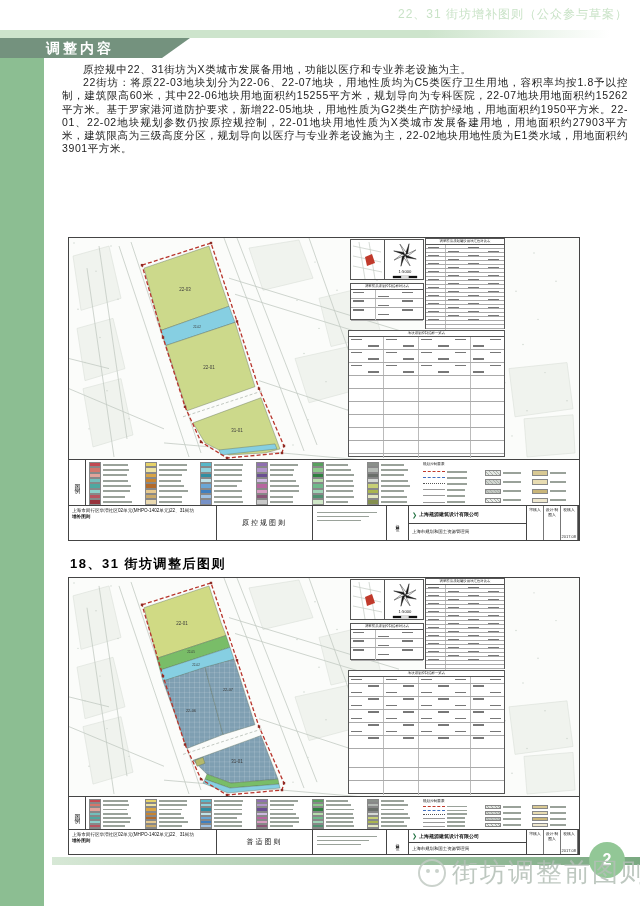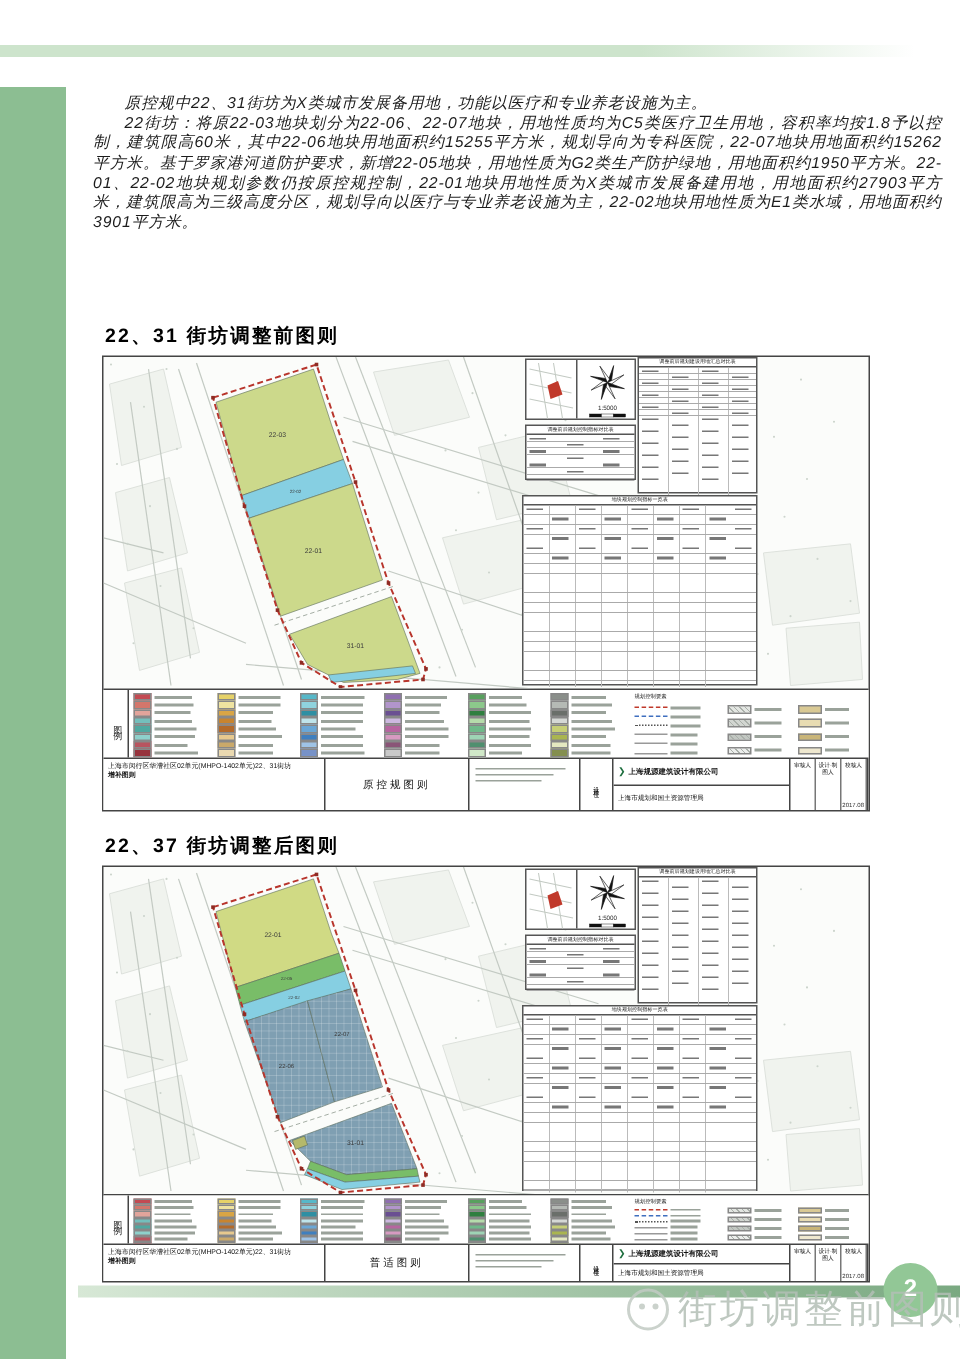"22、31 街坊增补图则（公众参与草案）" div { html: none -> <div>22、31 街坊增补图则（公众参与草案）</div> }
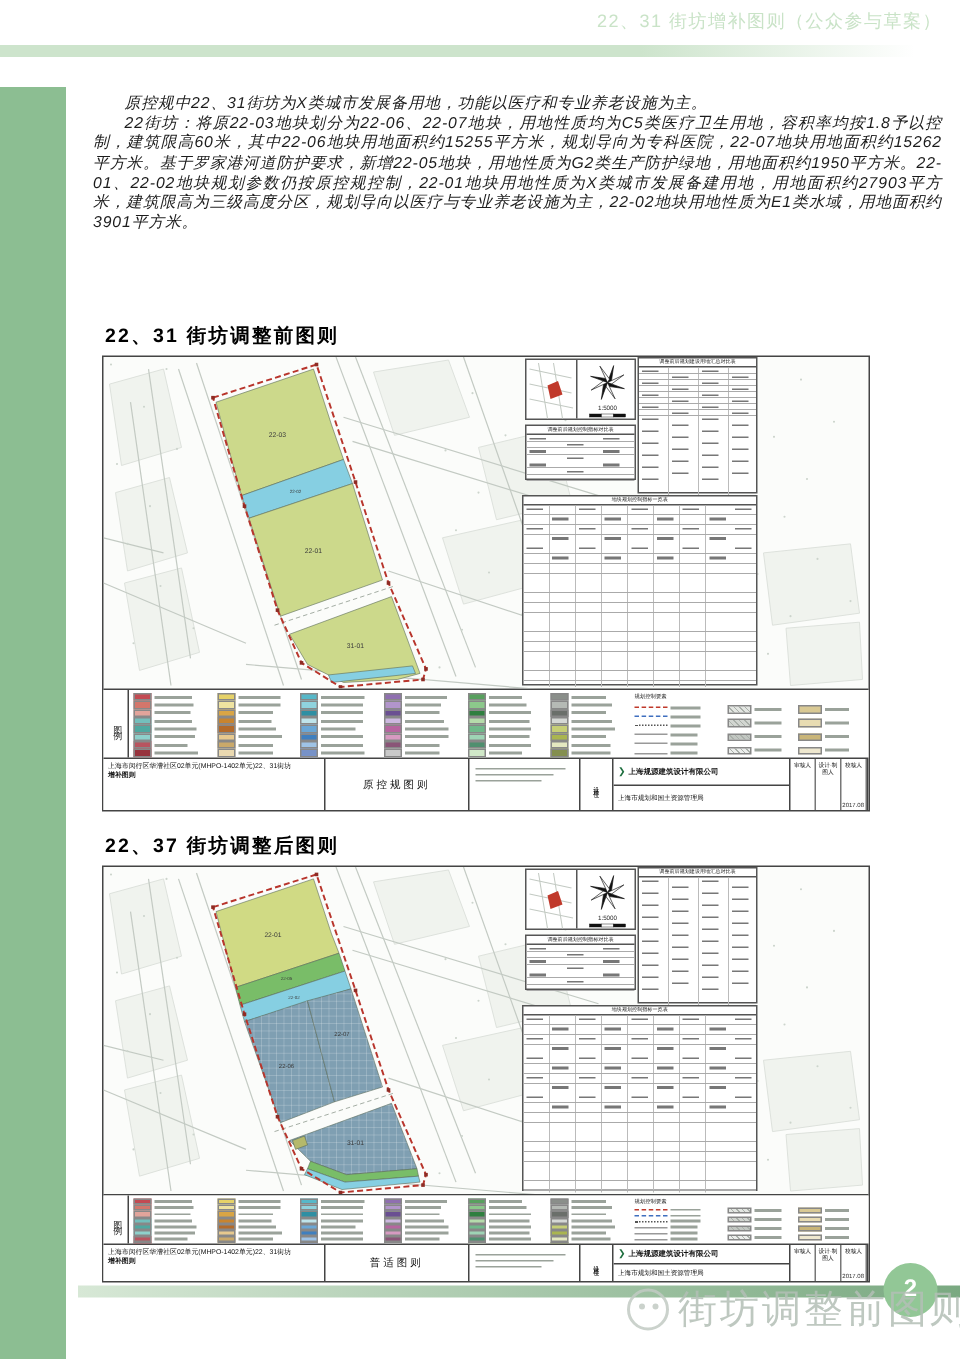"调整内容" div.banner { html: none -> <div>调整内容</div> }
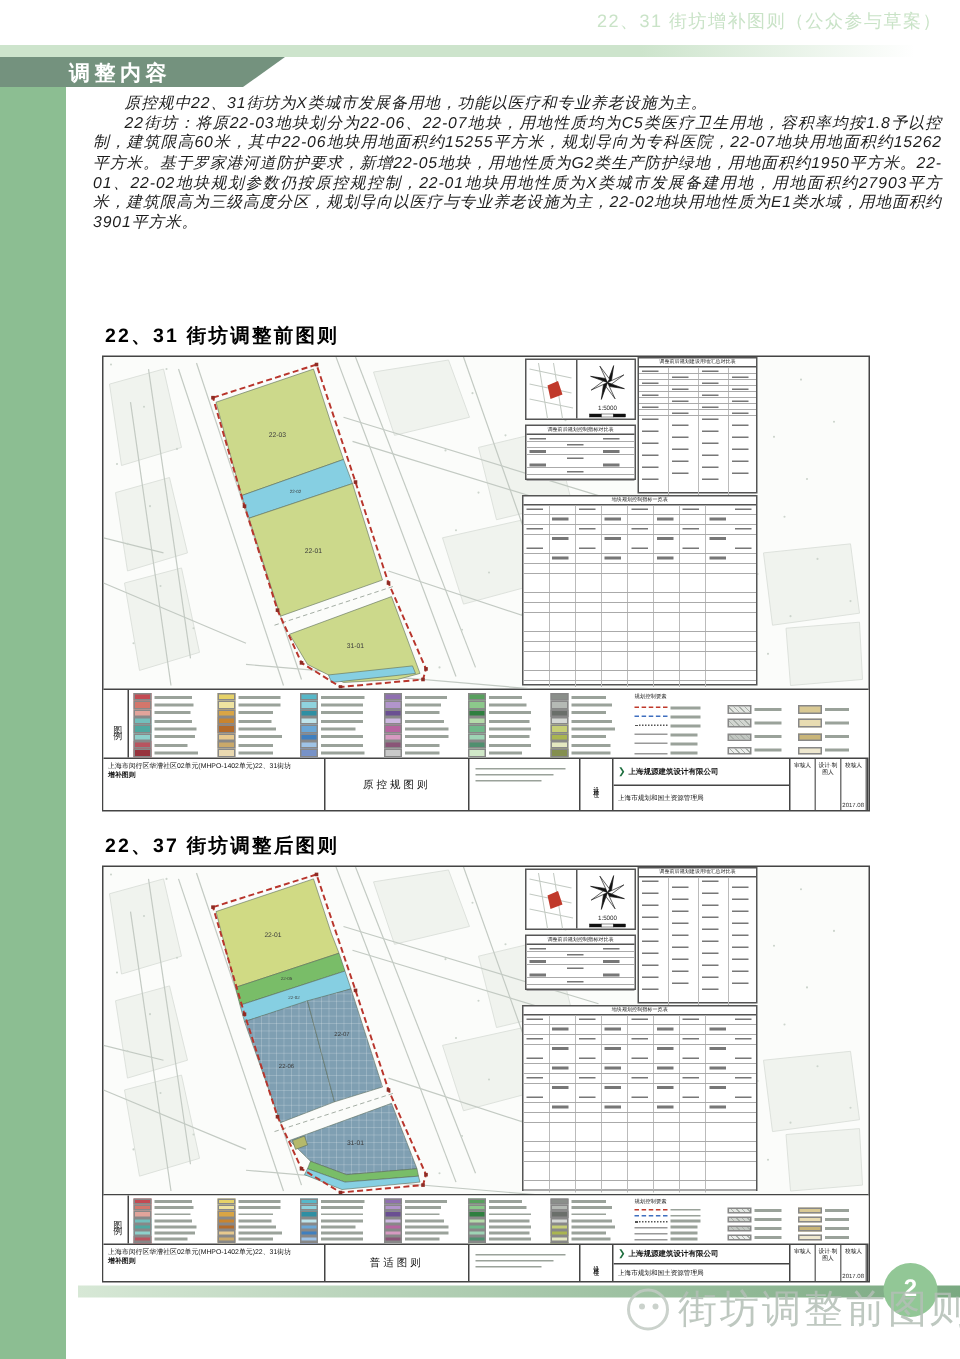"原控规中22、31街坊为X类城市发展备用地，功能以医疗和专业养老设施为主。" .body-text { font-style: italic -> none }
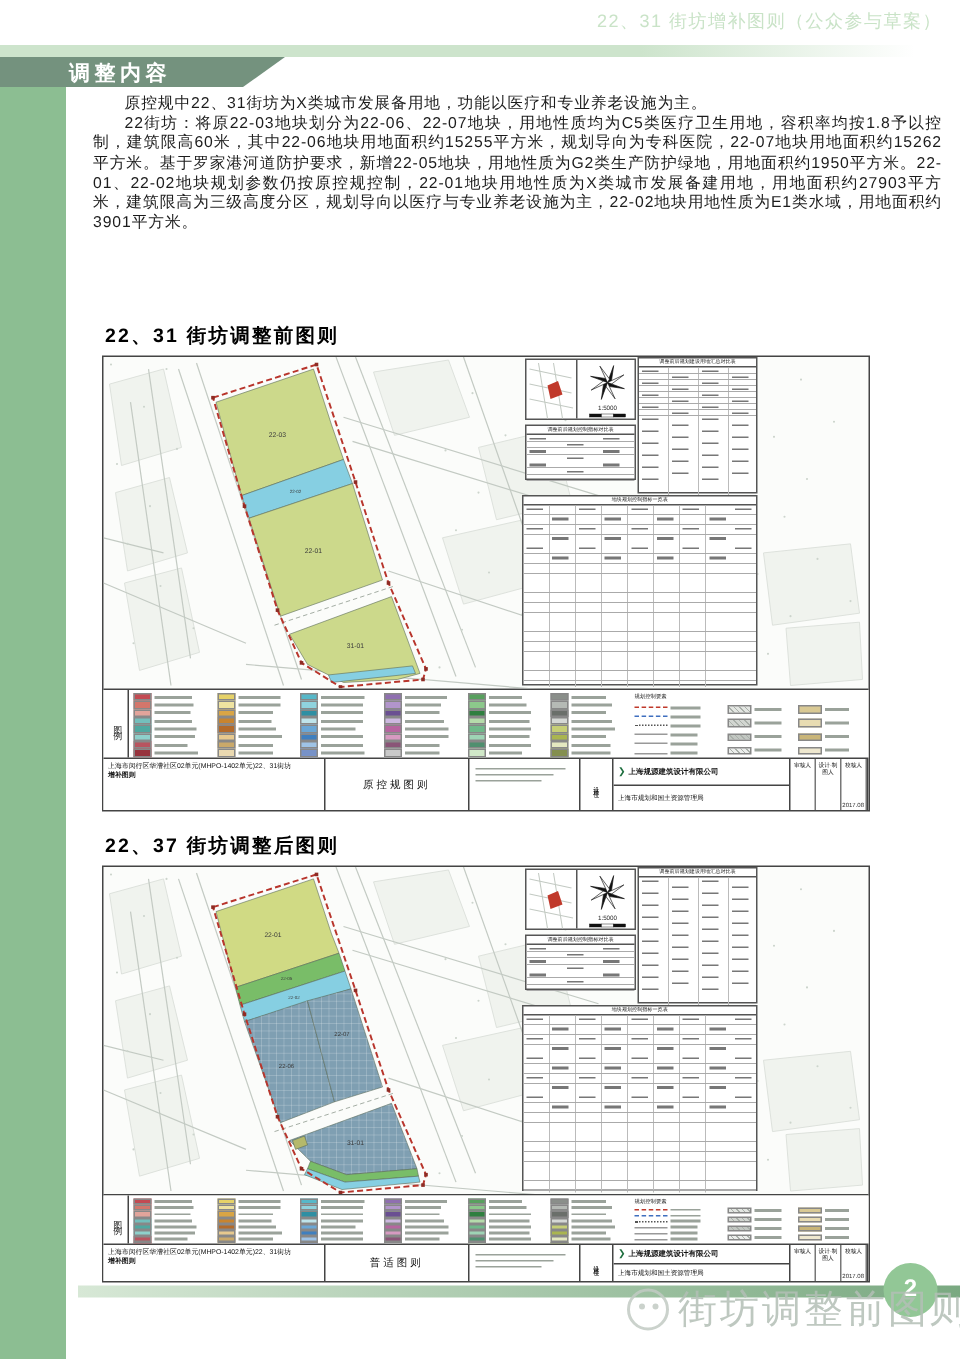"22、31 街坊调整前图则" div.sec { html: <div>22、31 街坊调整前图则</div> -> none }
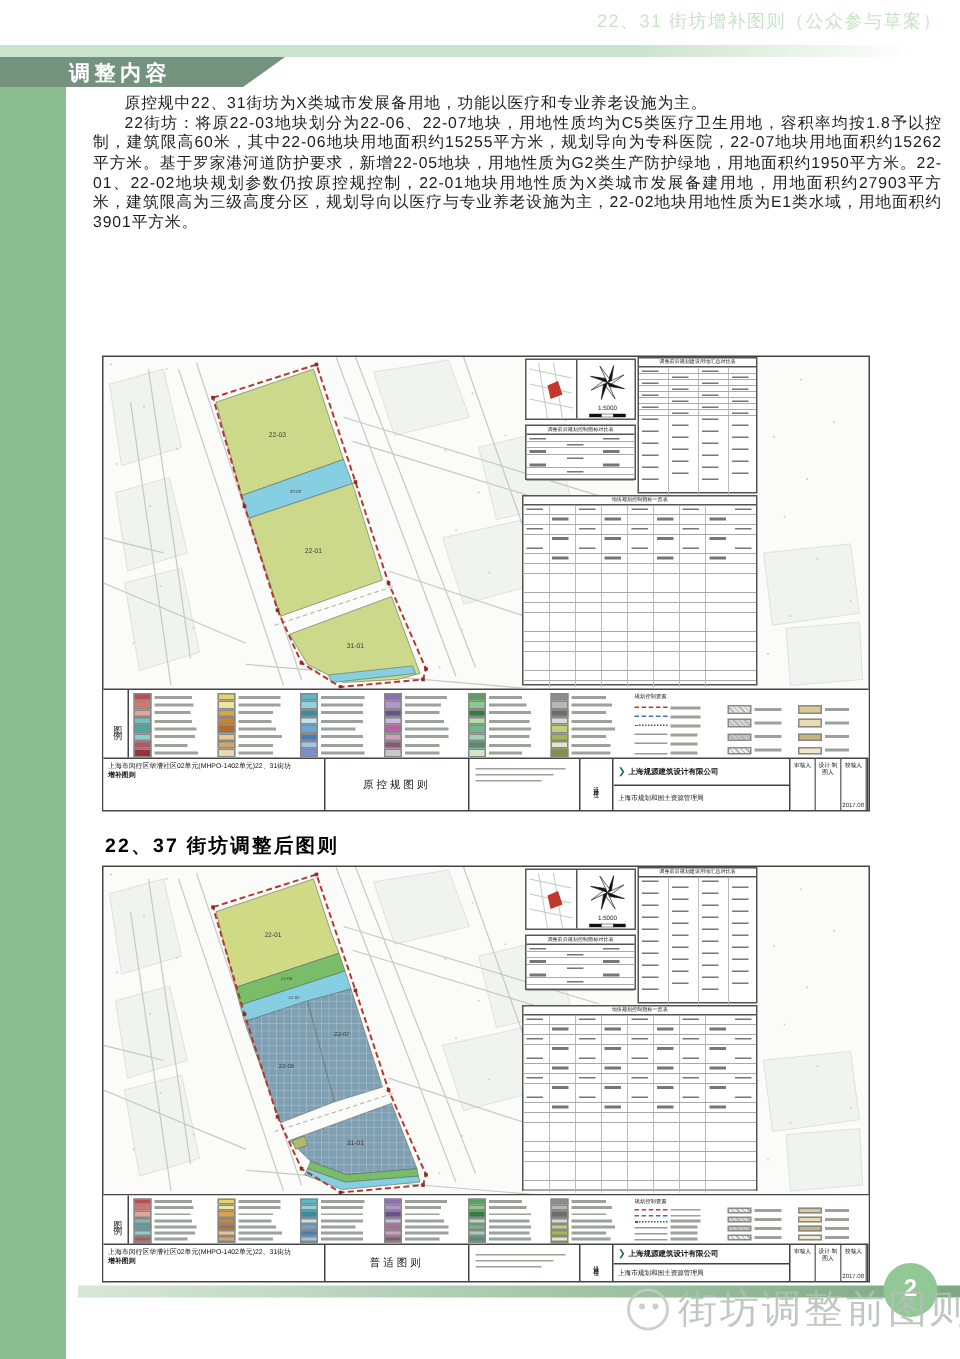"22、37 街坊调整后图则" div.sec { text: 22、37 -> 18、31 }
